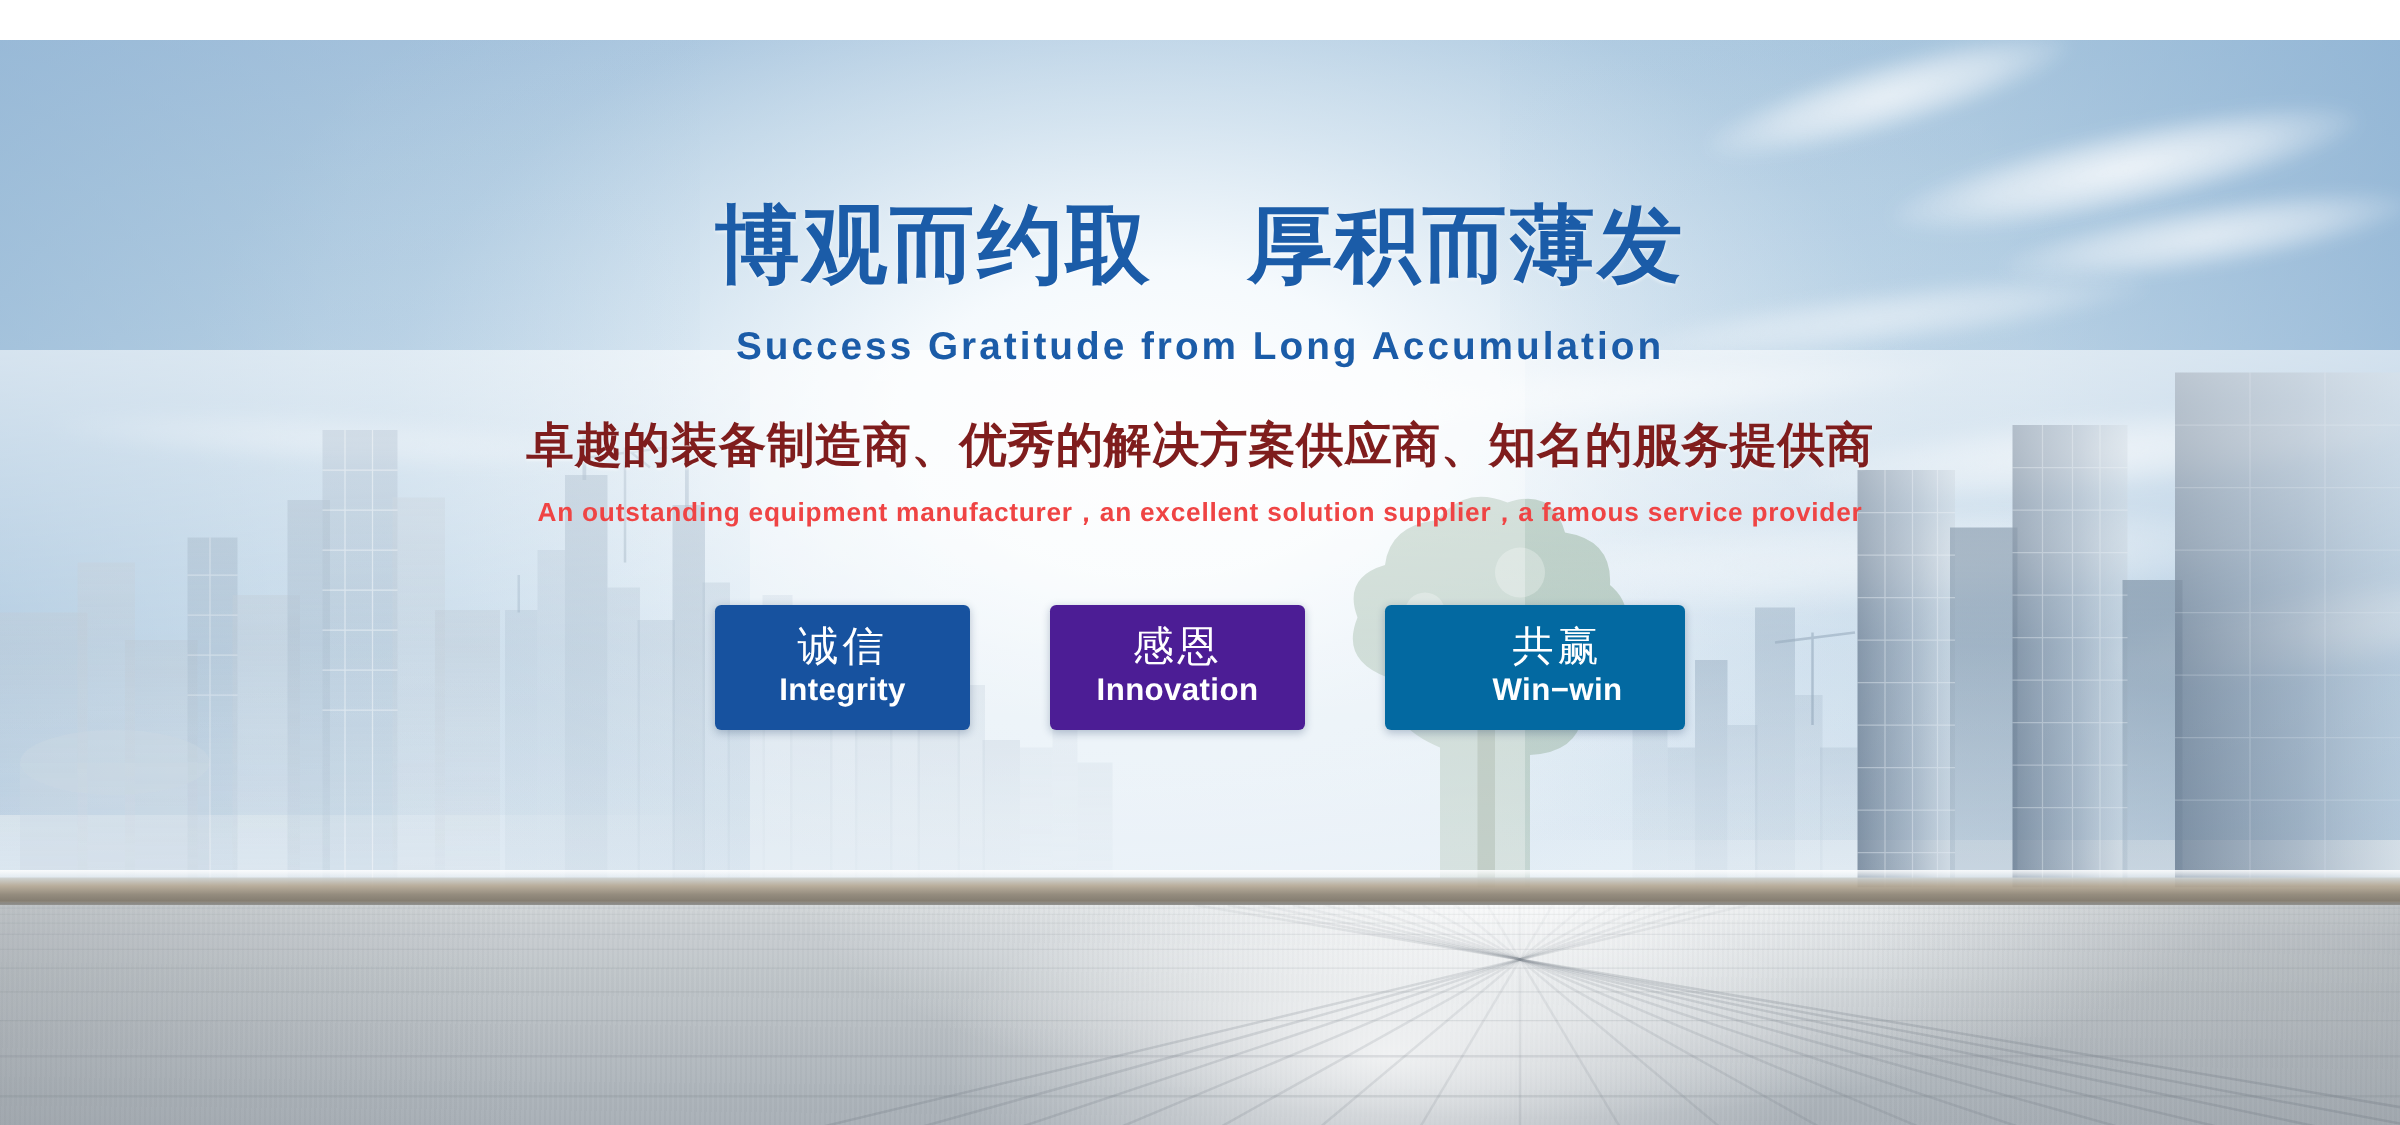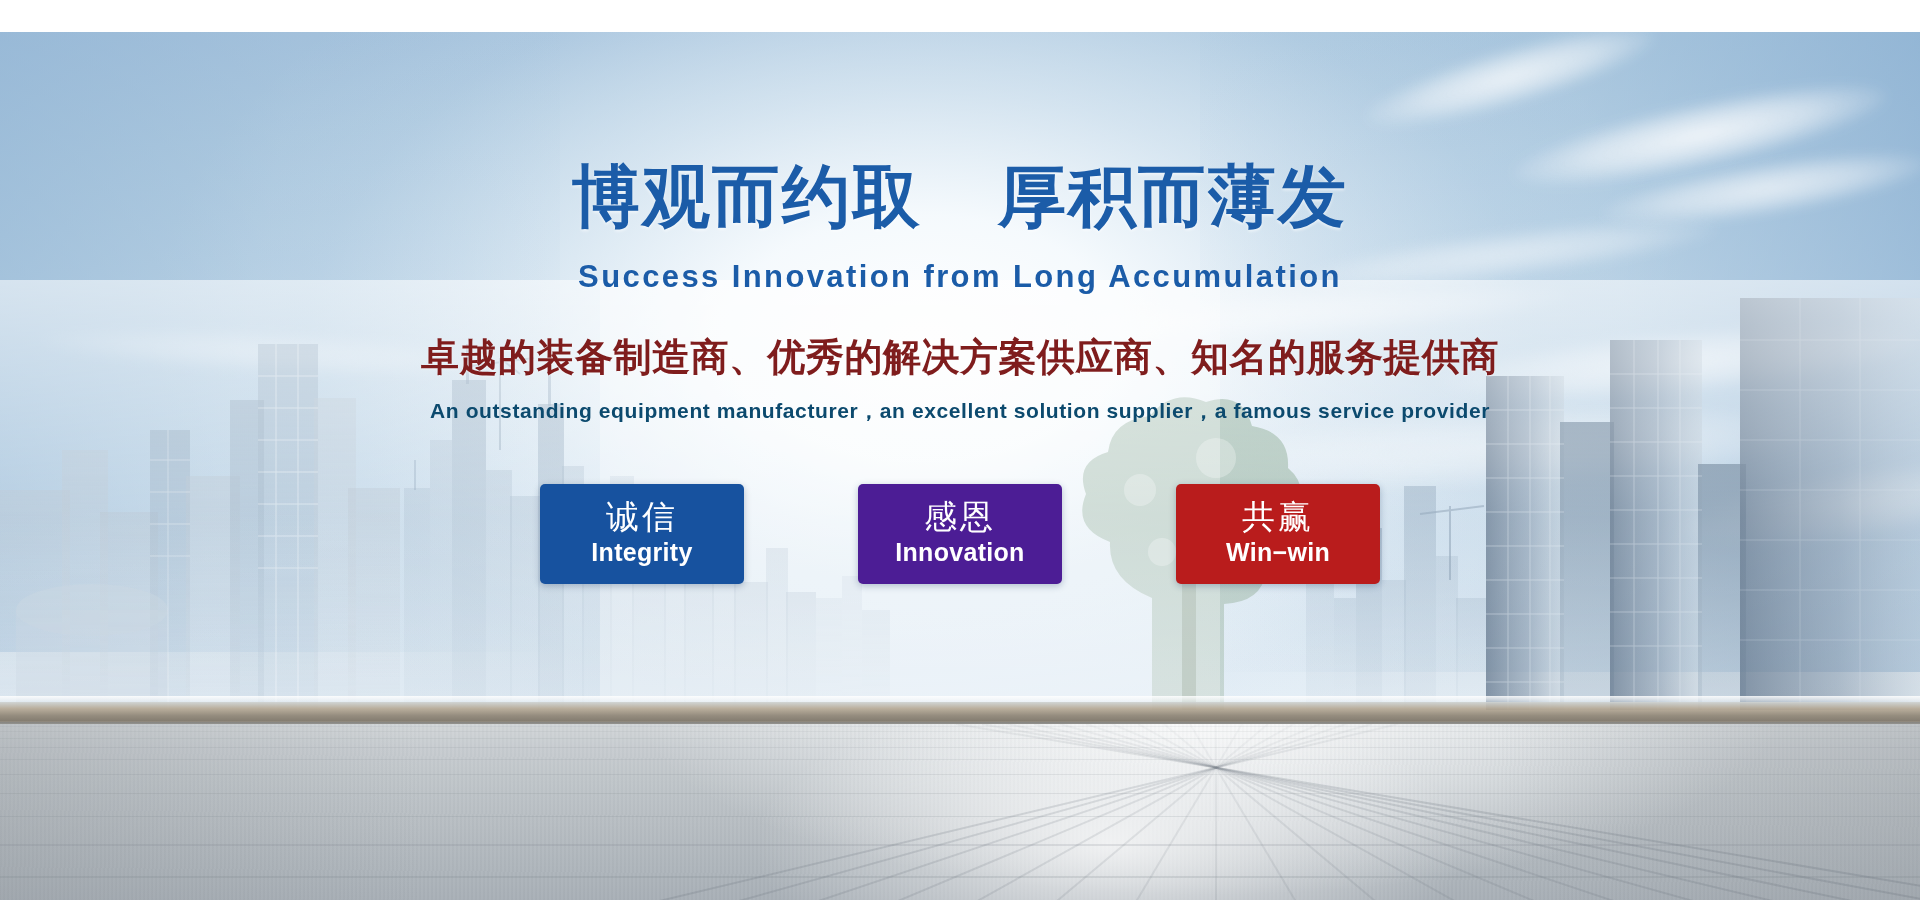"Success Innovation from Long" div.headline-en { text: Innovation -> Gratitude }
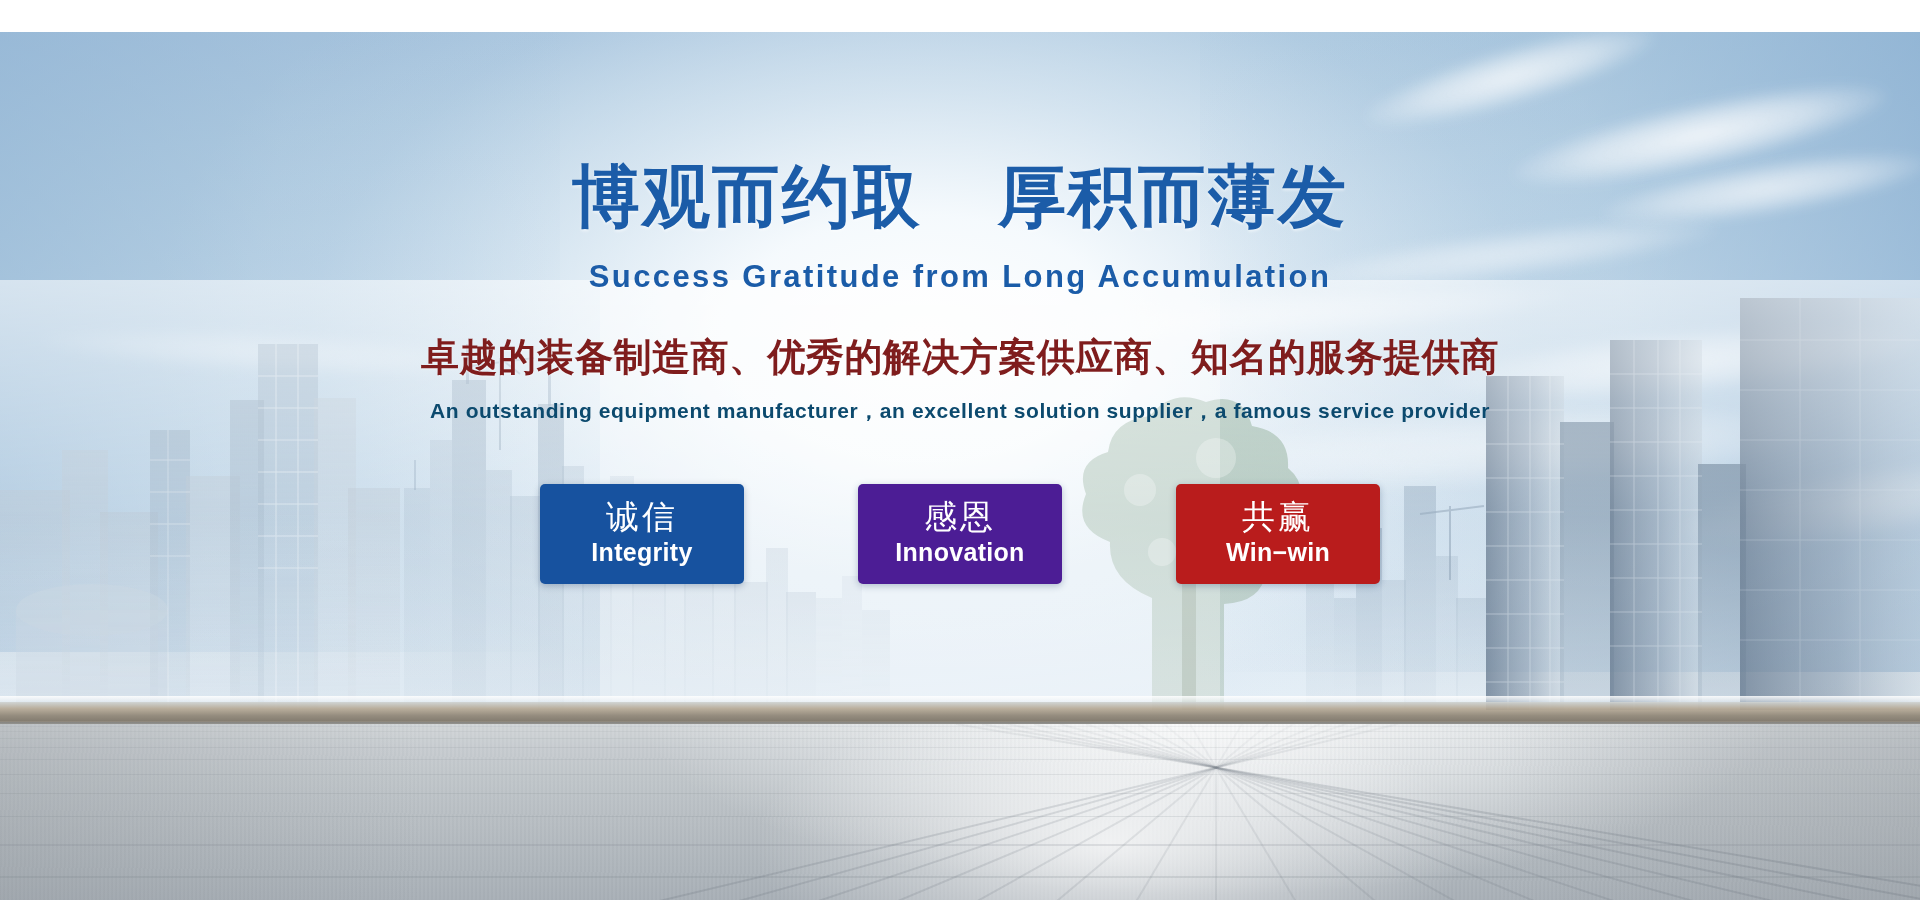"An outstanding equipment manufacturer，an" .subline-en { color: #0c4a6e -> #ef4444 }
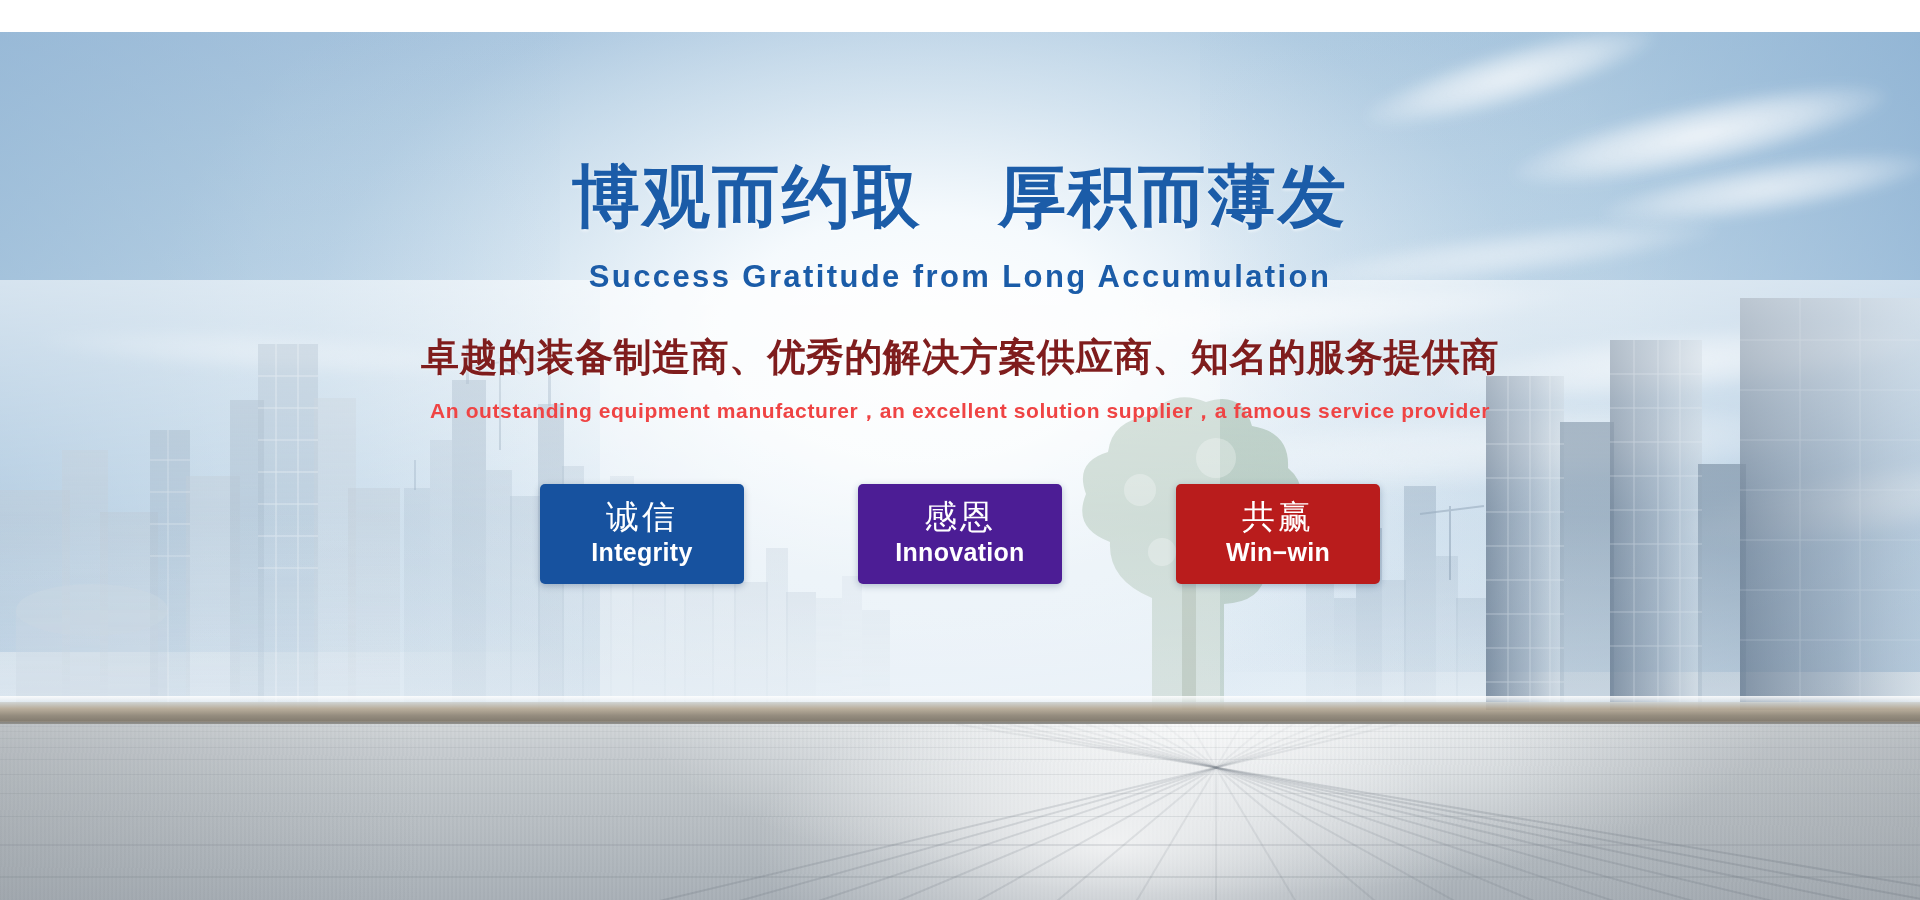"诚信" .cards { gap: 114px -> 64px }
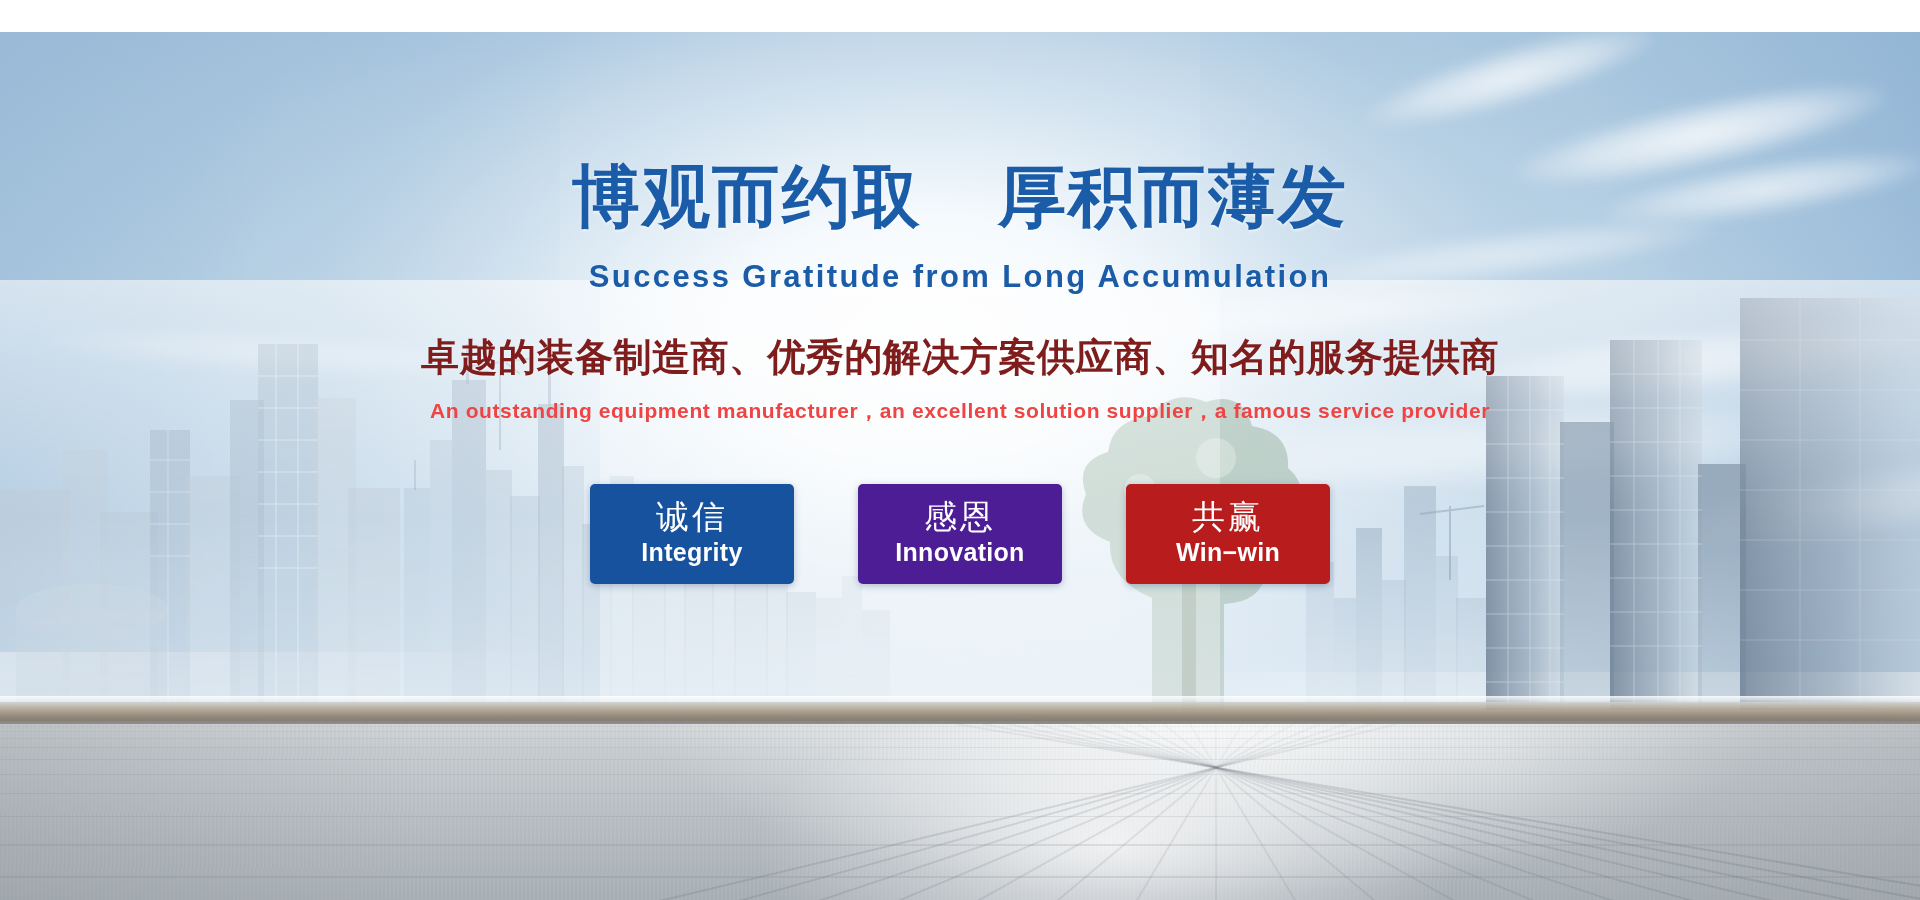"共赢" div.card { background: #b91c1c -> #0369a1; padding-left: none -> 36px }
